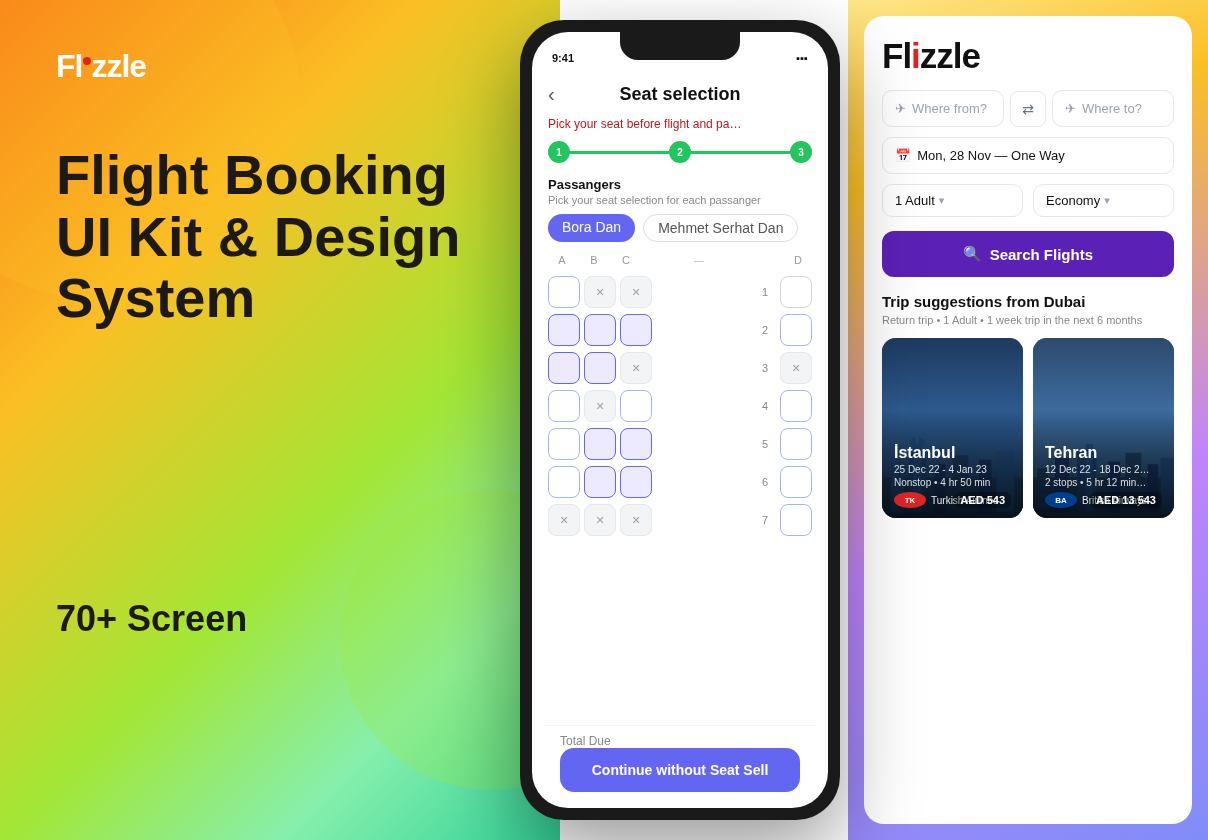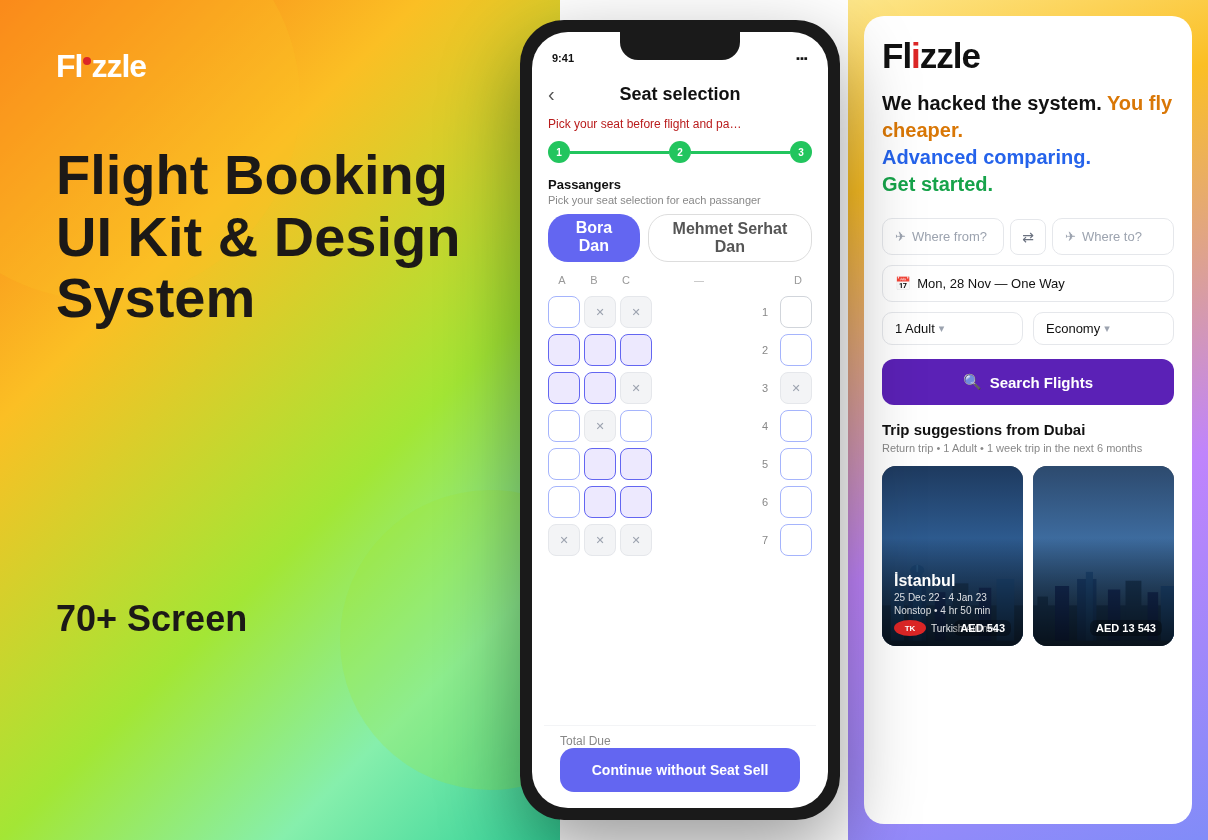"We hacked the system. You" div.hero-tagline { html: <div> <span>We hacked the system.</span> <span>You fly cheaper.</span><br> <span>Advanced comparing.</span><br> <span>Get started.</span> </div> -> none }
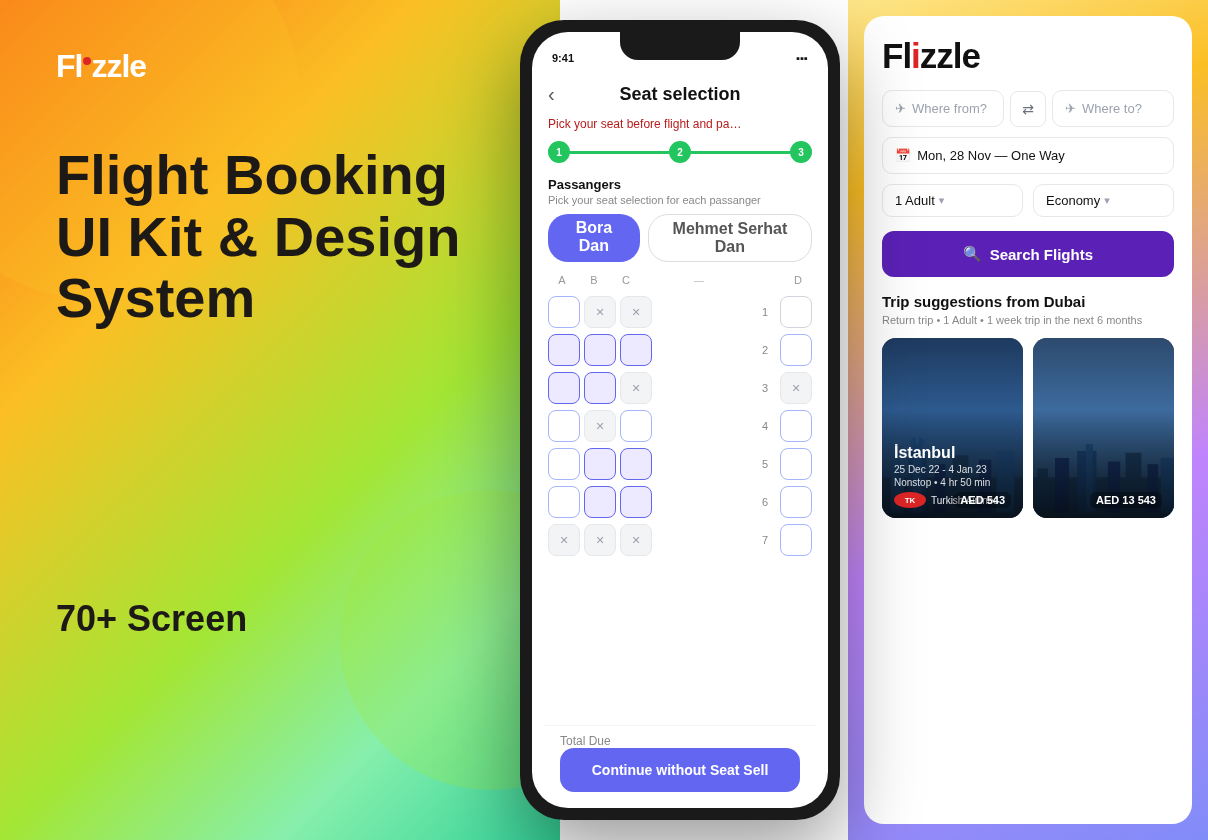"Bora Dan" .passenger-tab { font-size: 16px -> 14px; font-weight: 700 -> 400; text-align: center -> none }
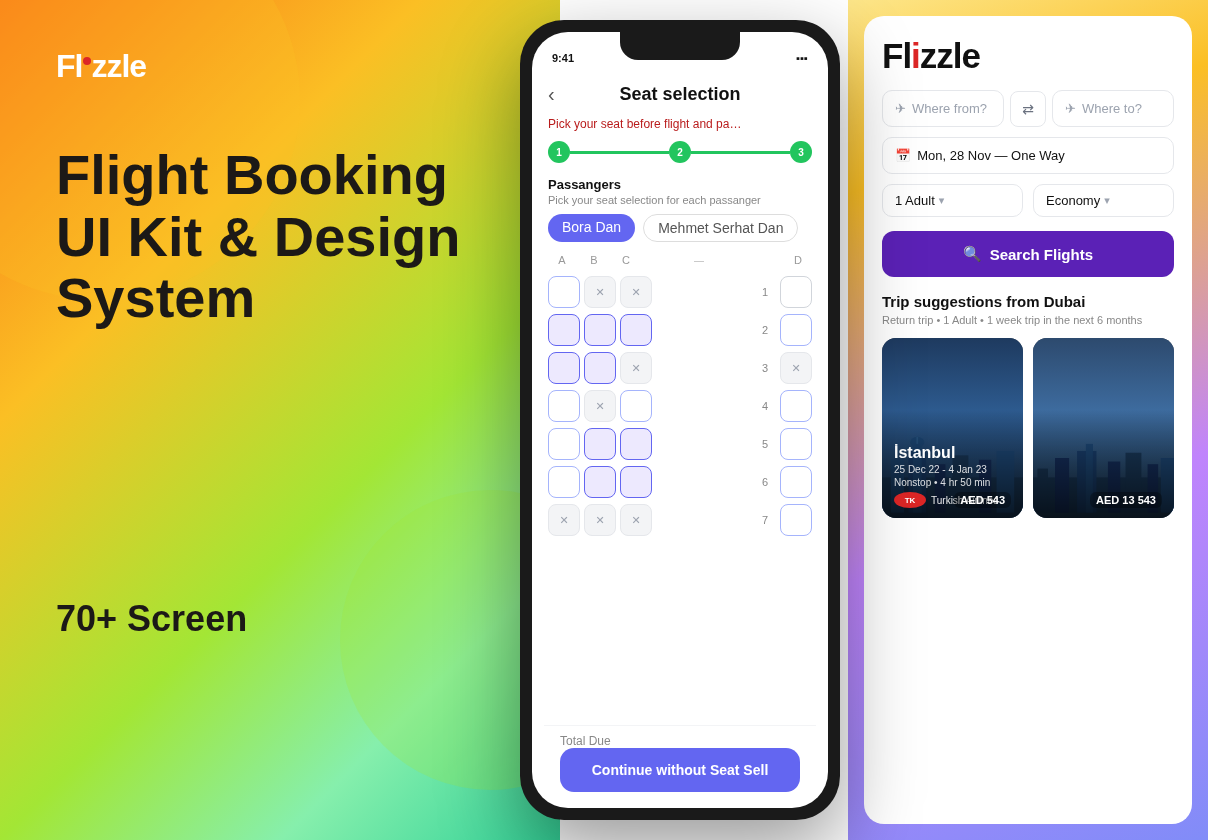"Tehran" div.dest-card-info { html: none -> <div> <div>Tehran</div> <div>12 Dec 22 - 18 Dec 2…</div> <div>2 stops • 5 hr 12 min…</div> <div> <div>BA</div> <span>British Airways</span> </div> </div> }
